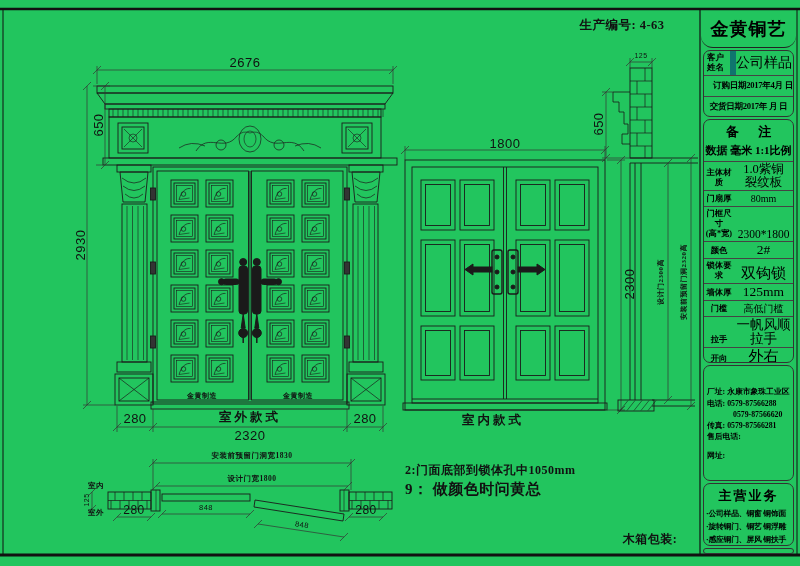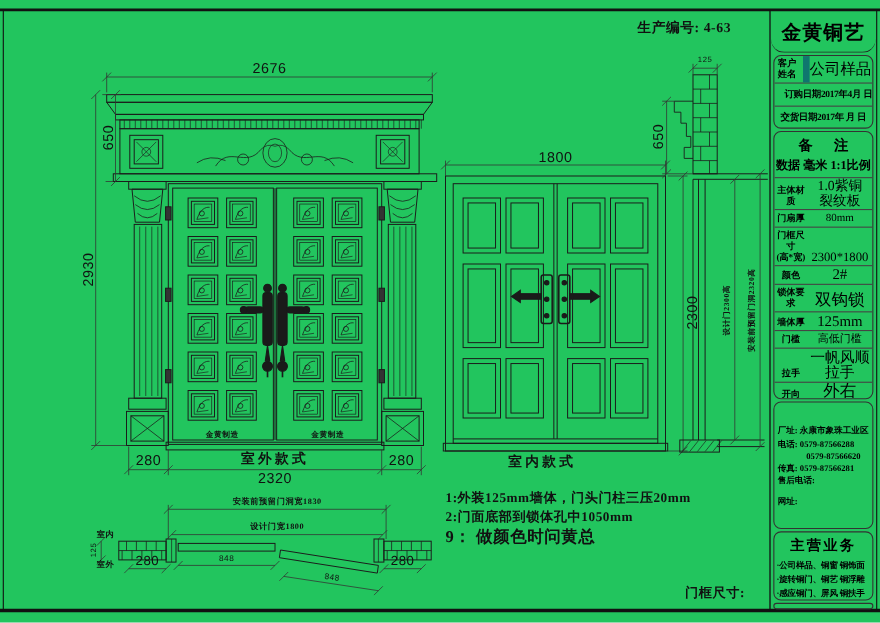"1:外装125mm墙体，门头门柱三压20mm" span.tl { html: <span>1:外装125mm墙体，门头门柱三压20mm</span> -> none }
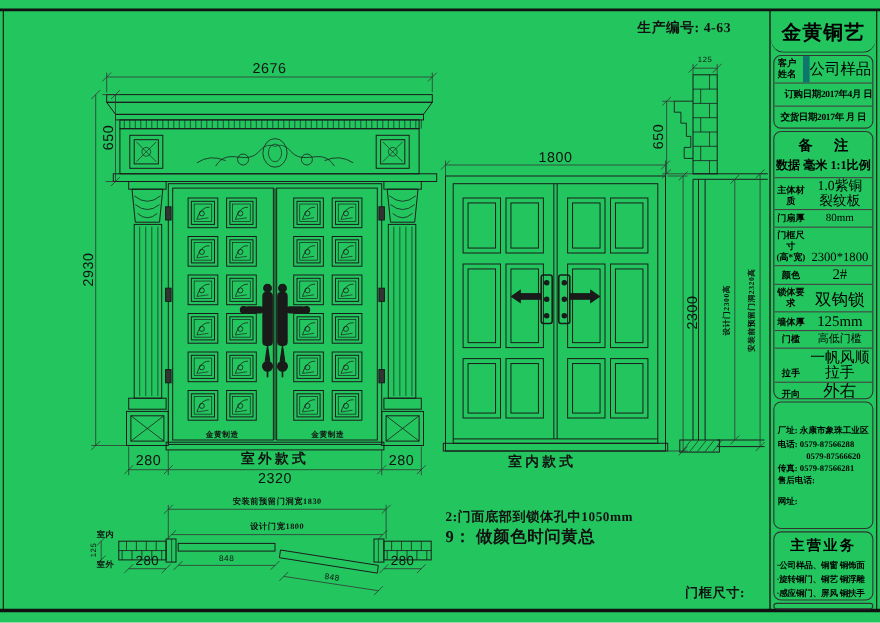"门框尺寸:" span.t { text: 门框尺寸 -> 木箱包装 }
